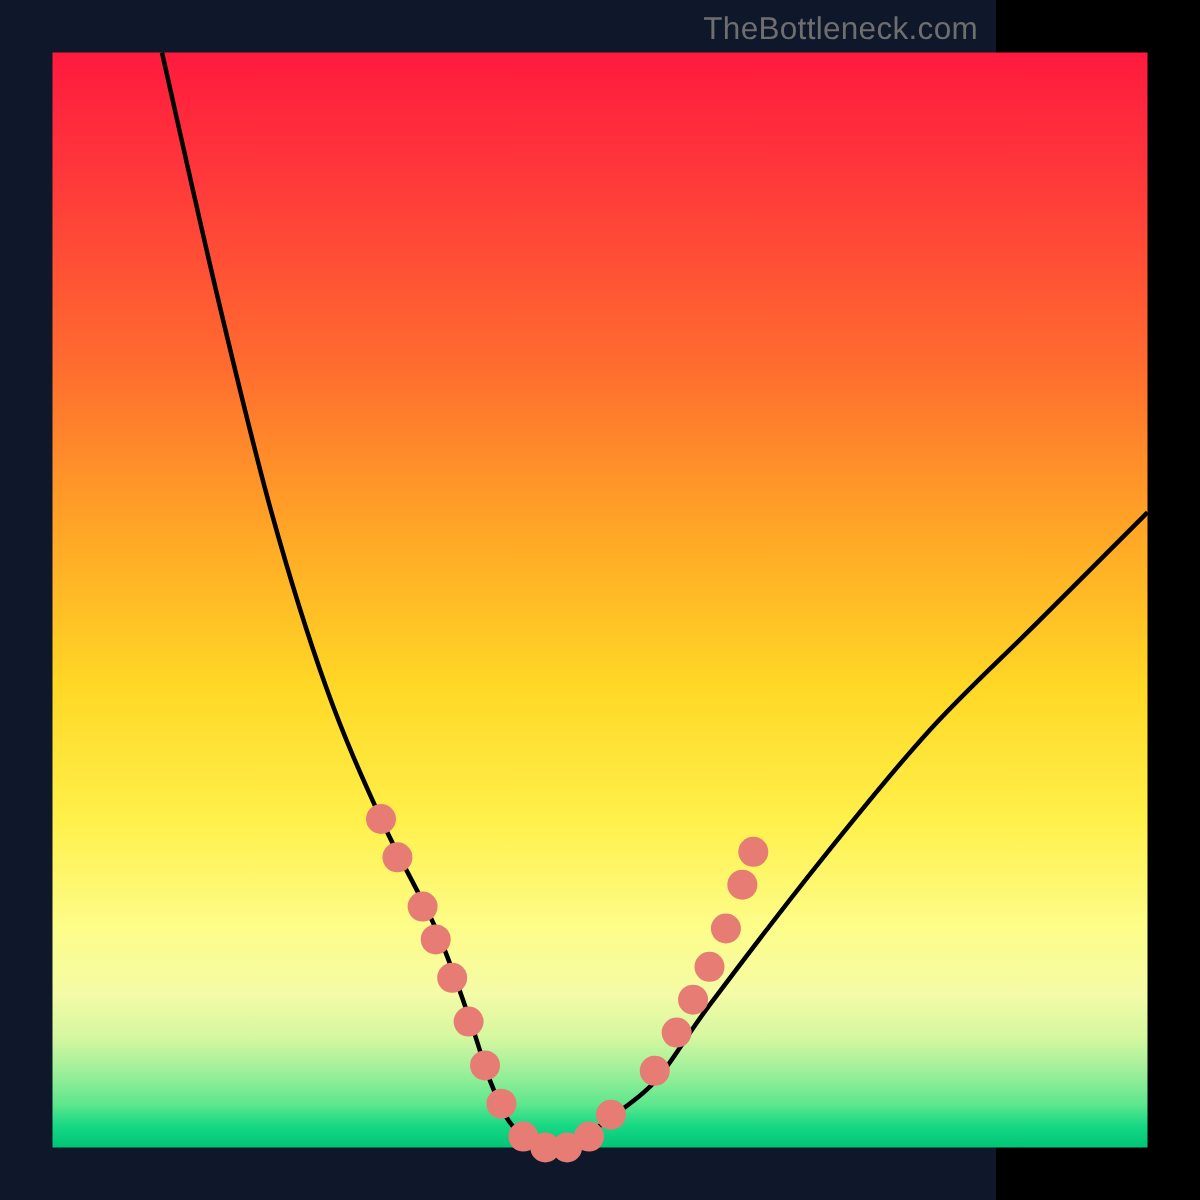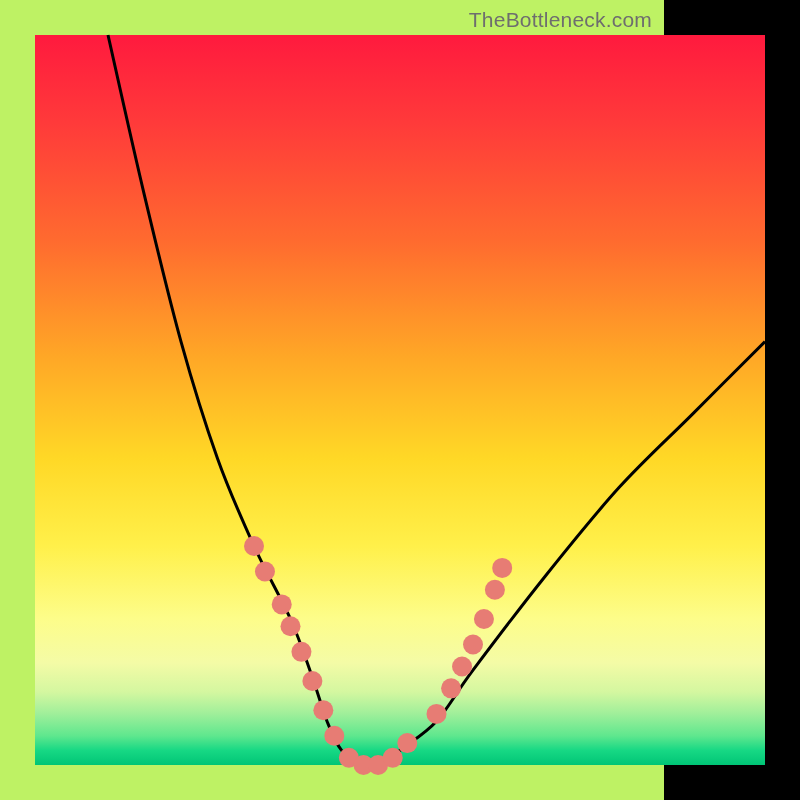"TheBottleneck.com" .frame { background: #bef264 -> #0f172a }
